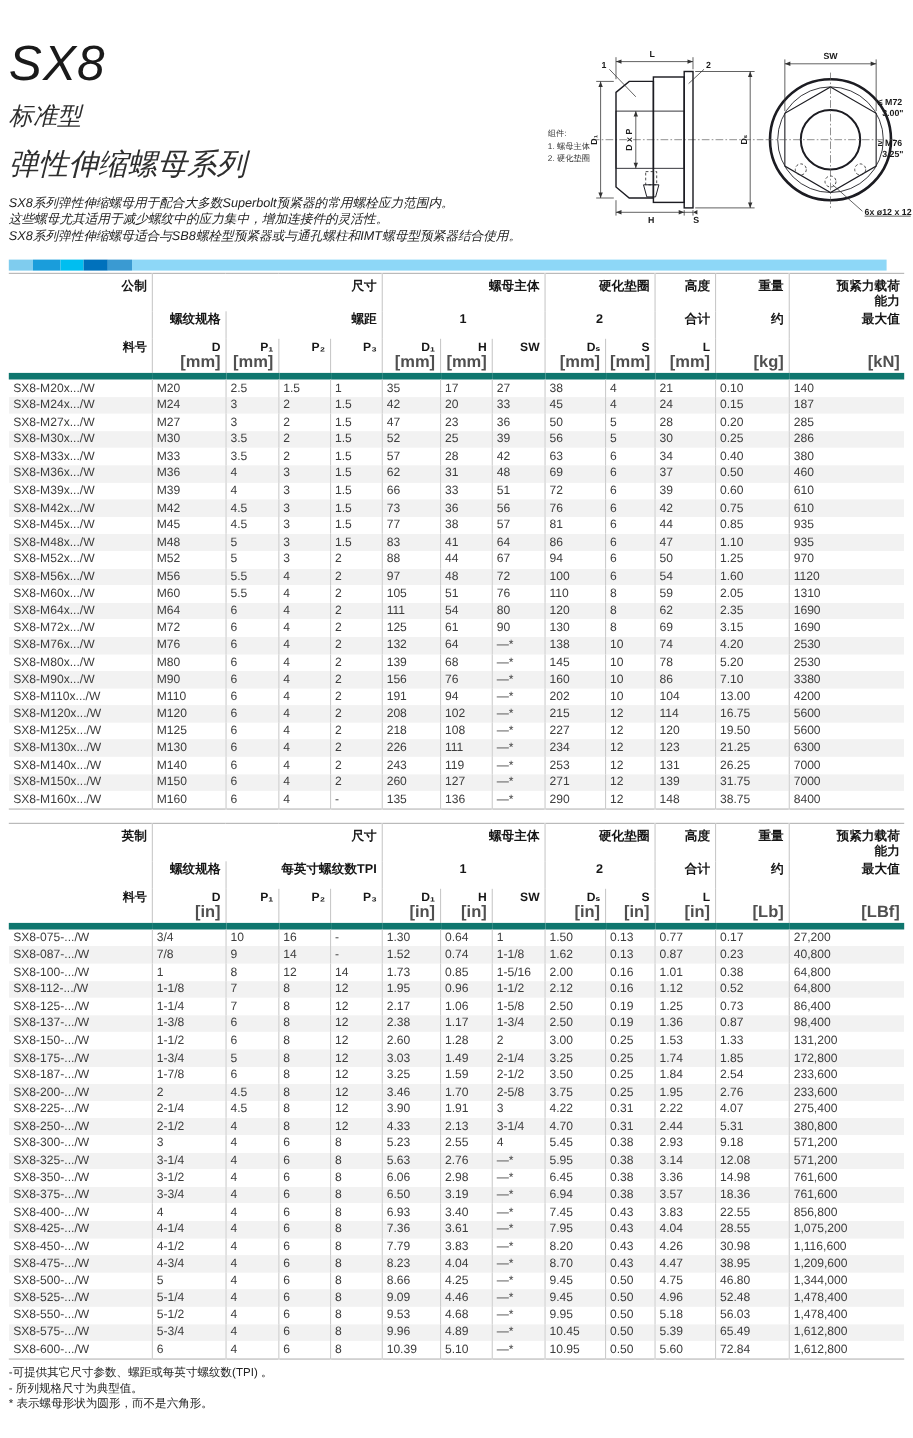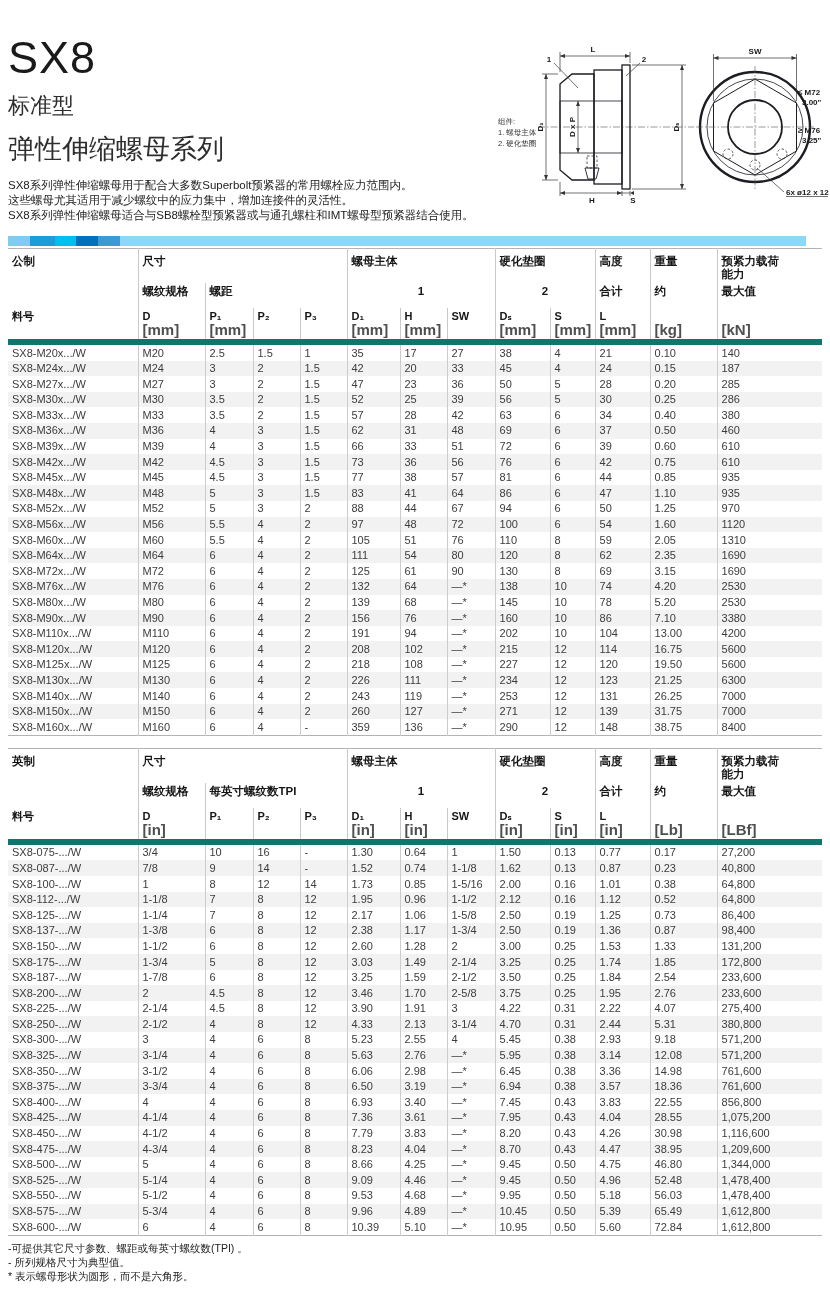"SX8" .title-block { font-style: none -> italic }
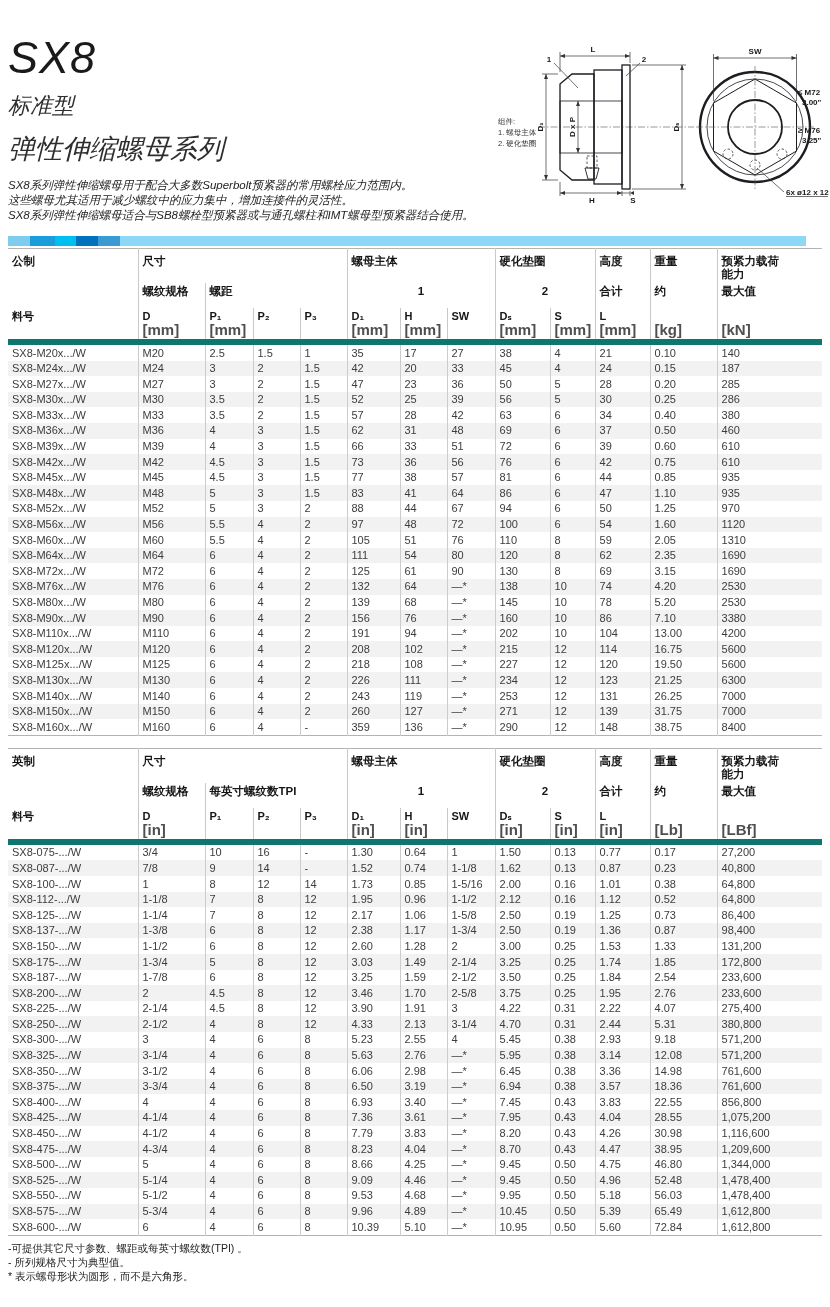"公制" thead td { text-align: none -> right }
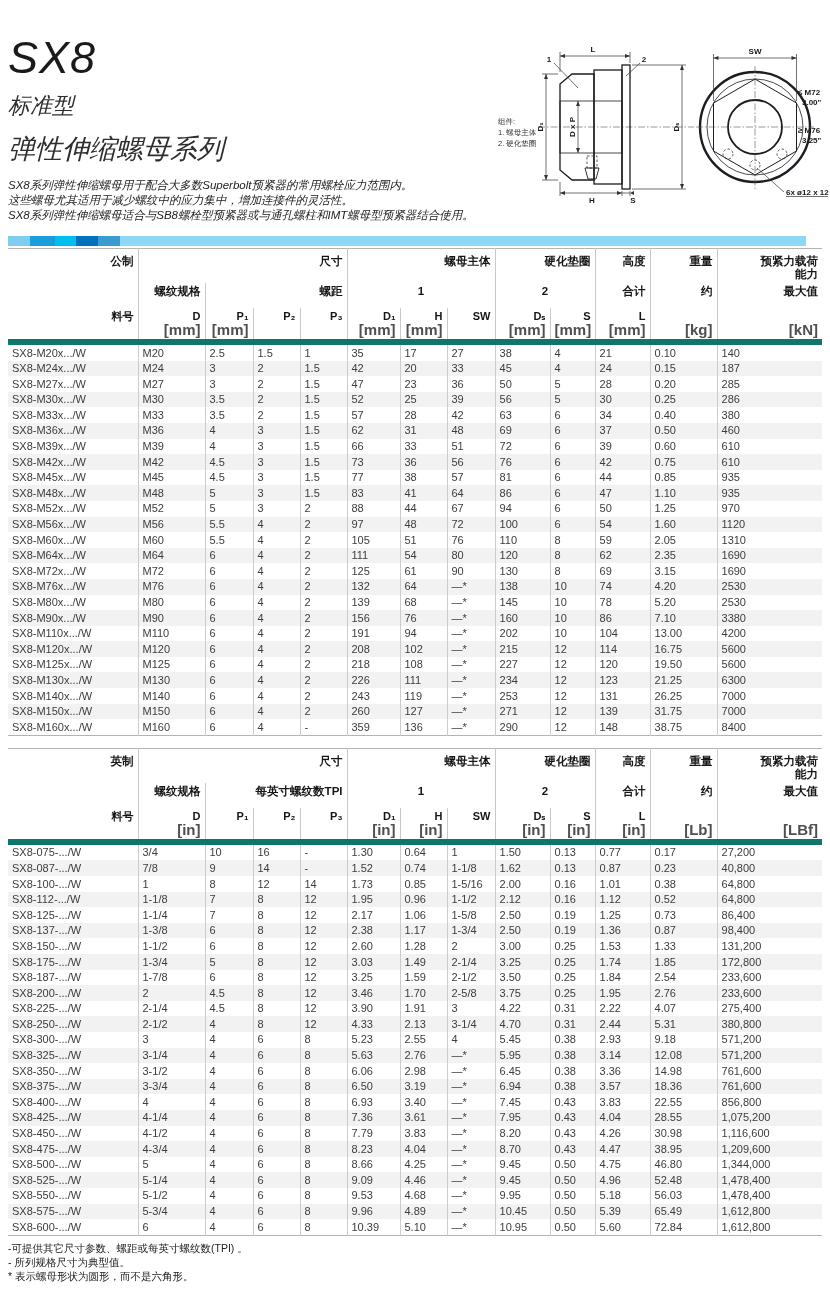"359" td { text: 359 -> 135 }
